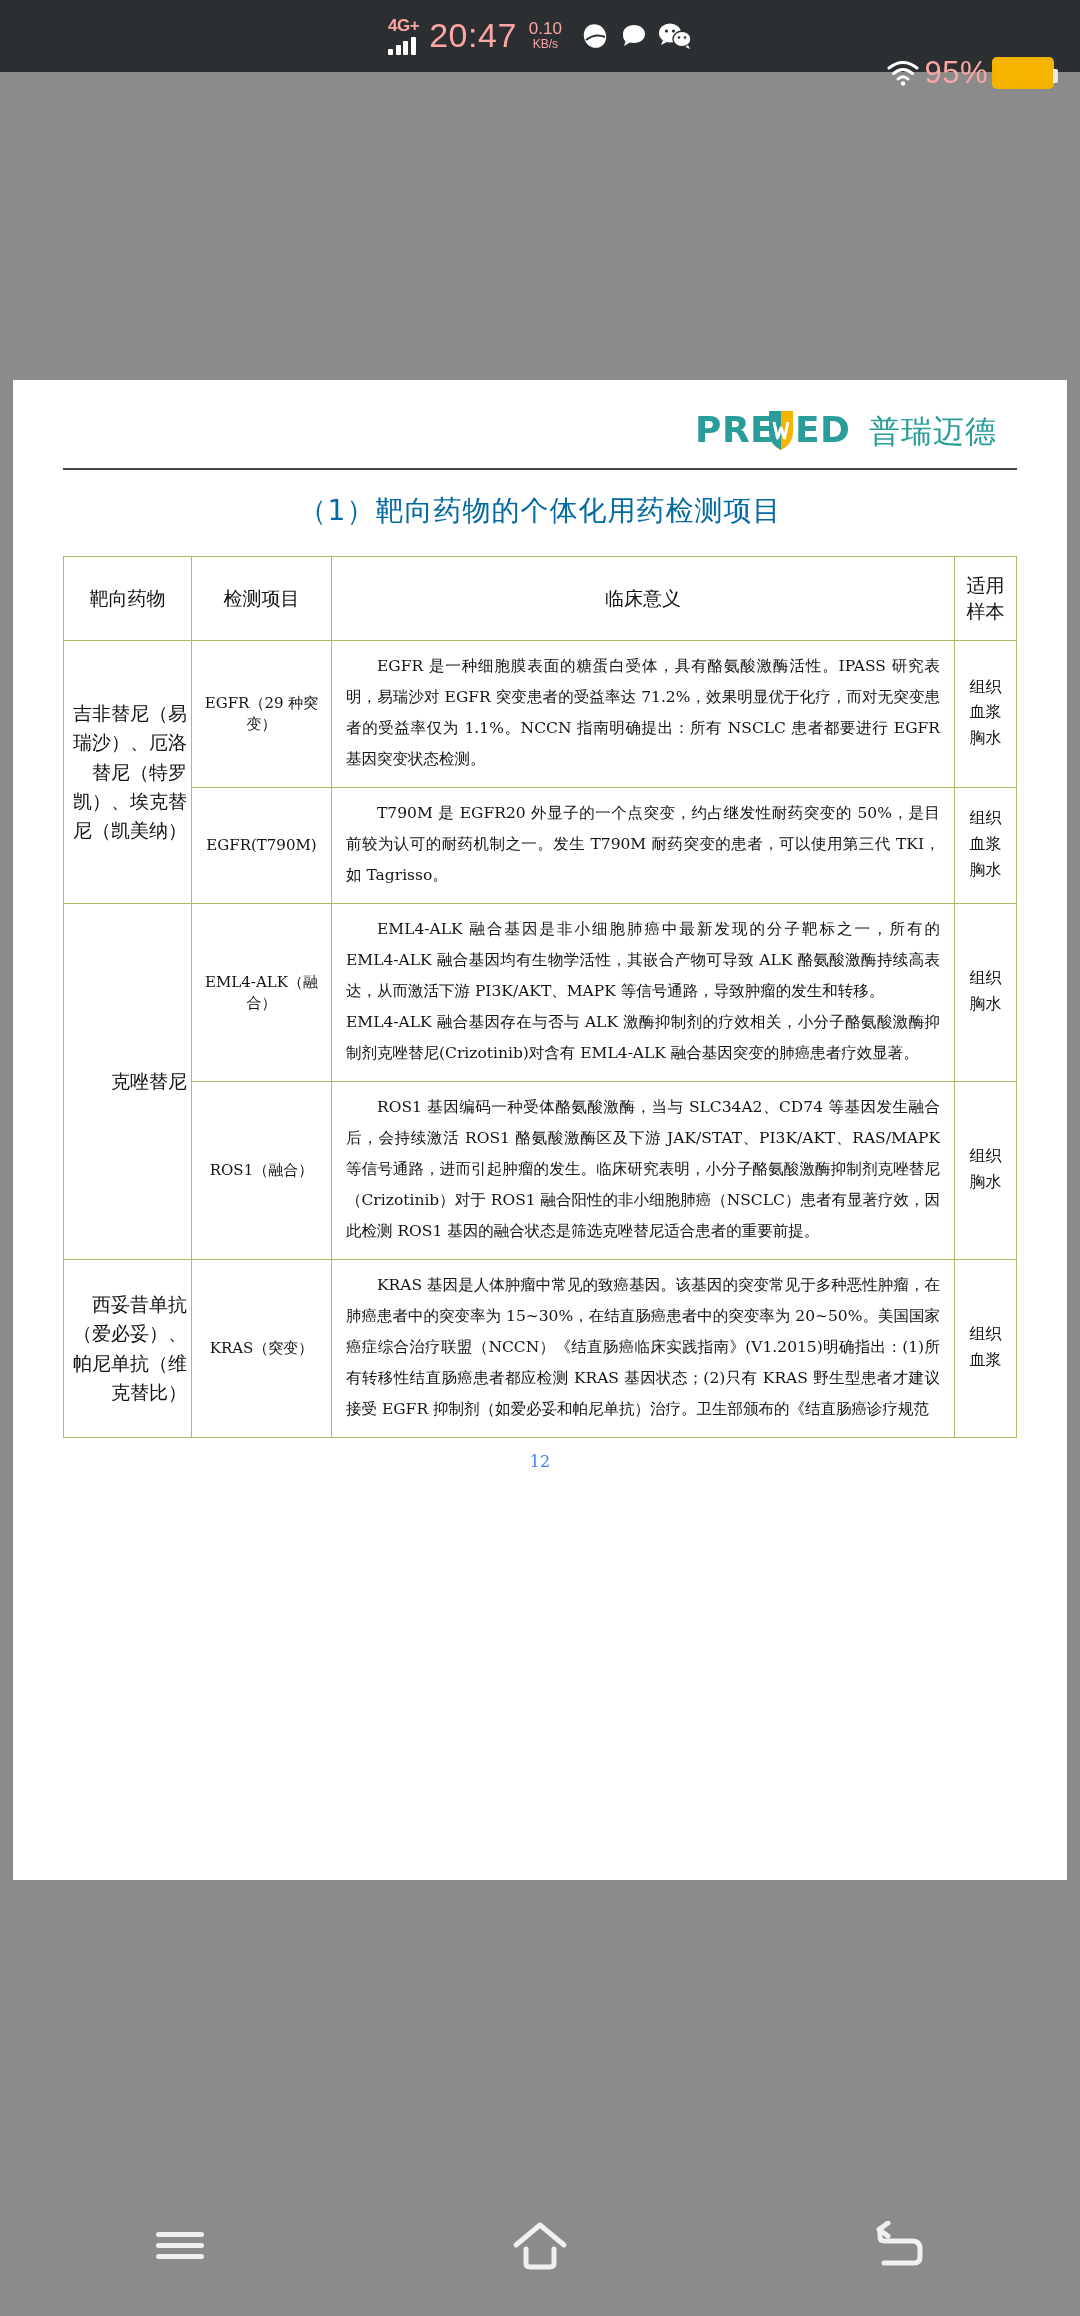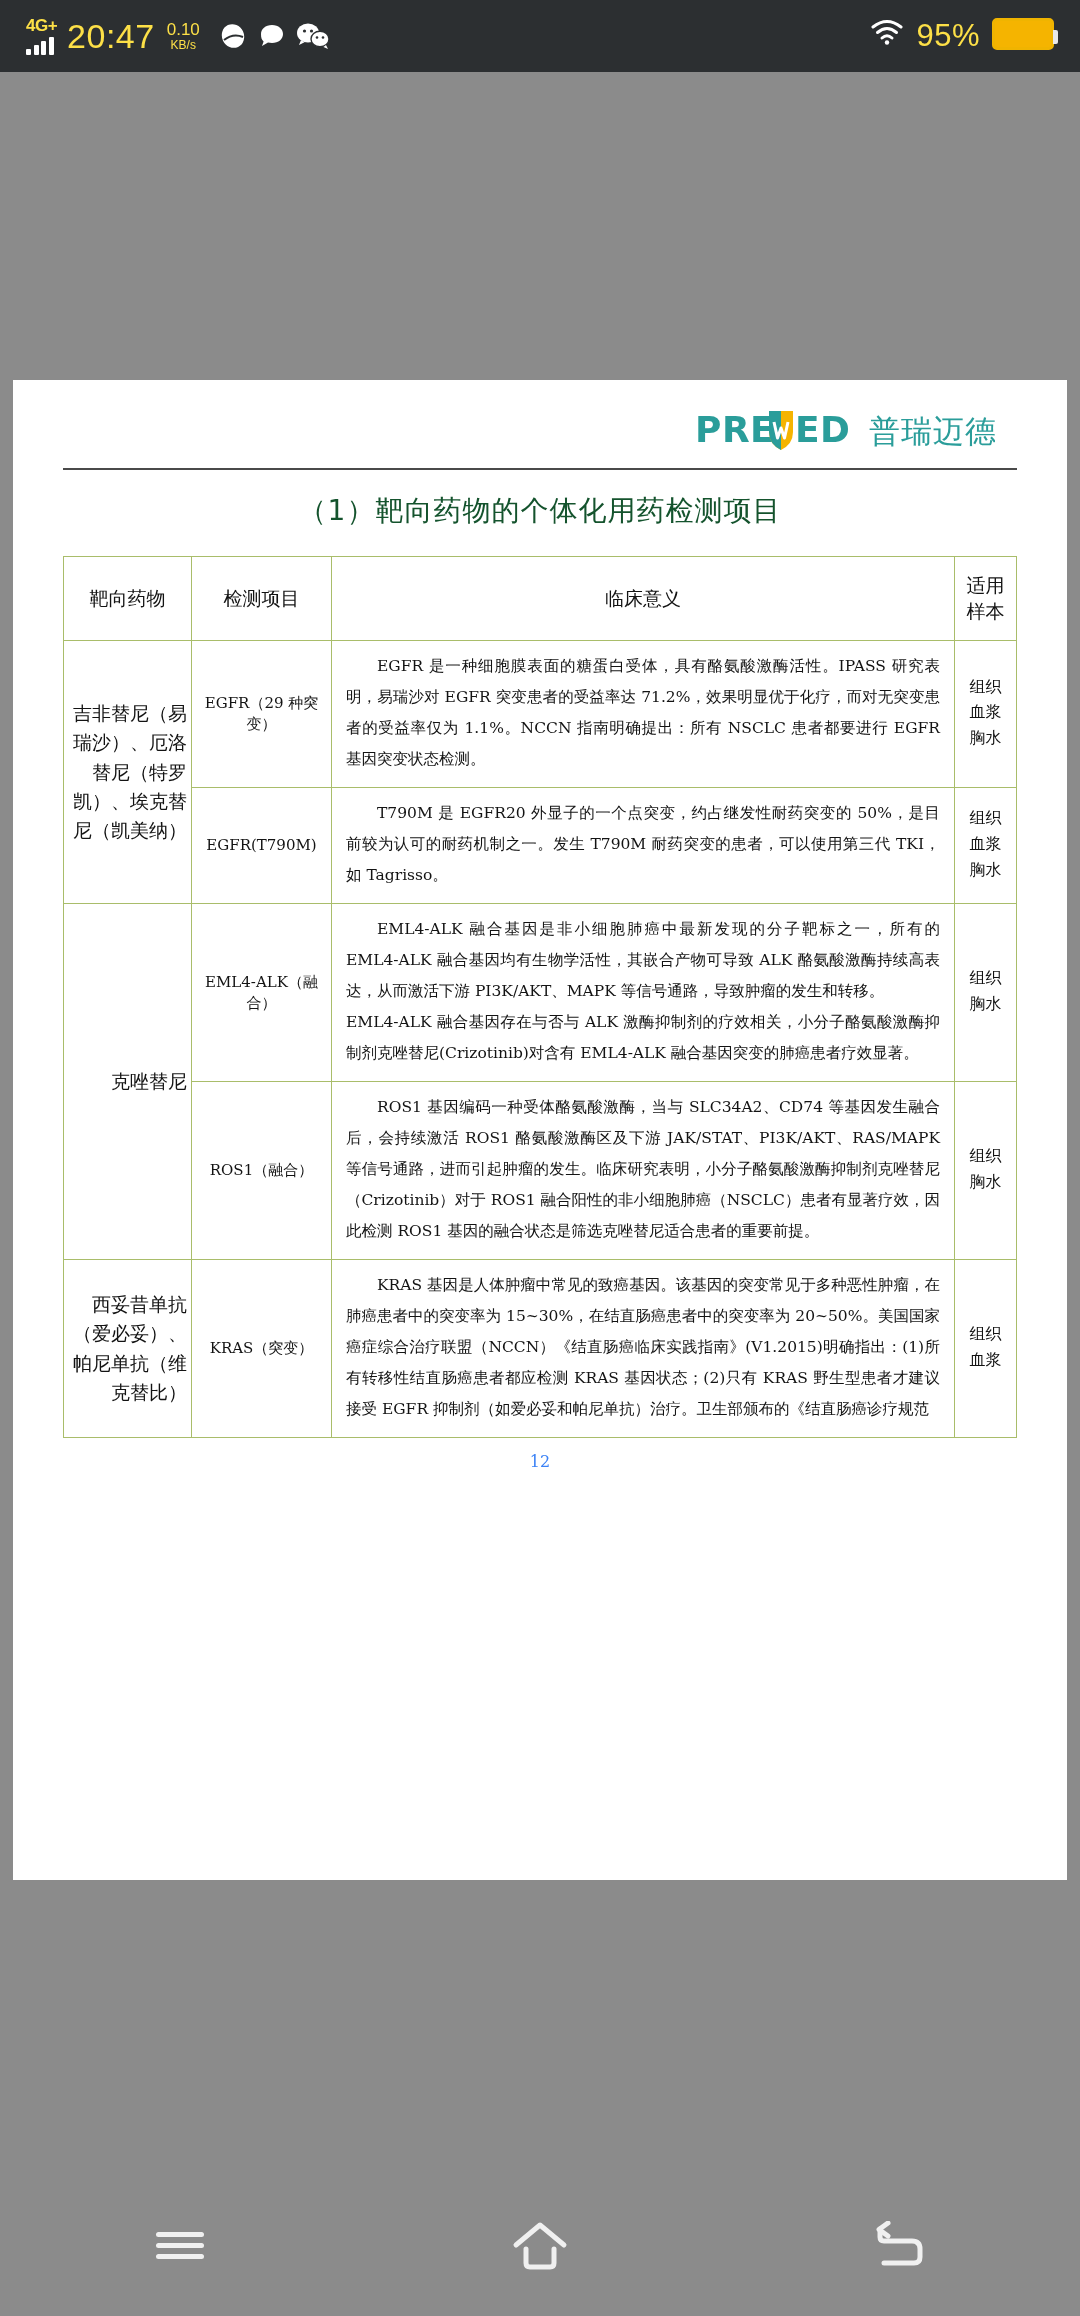"4G+" .statusbar { color: #fde047 -> #fca5a5; flex-direction: none -> column; padding: 9px 26px -> 16px 26px }
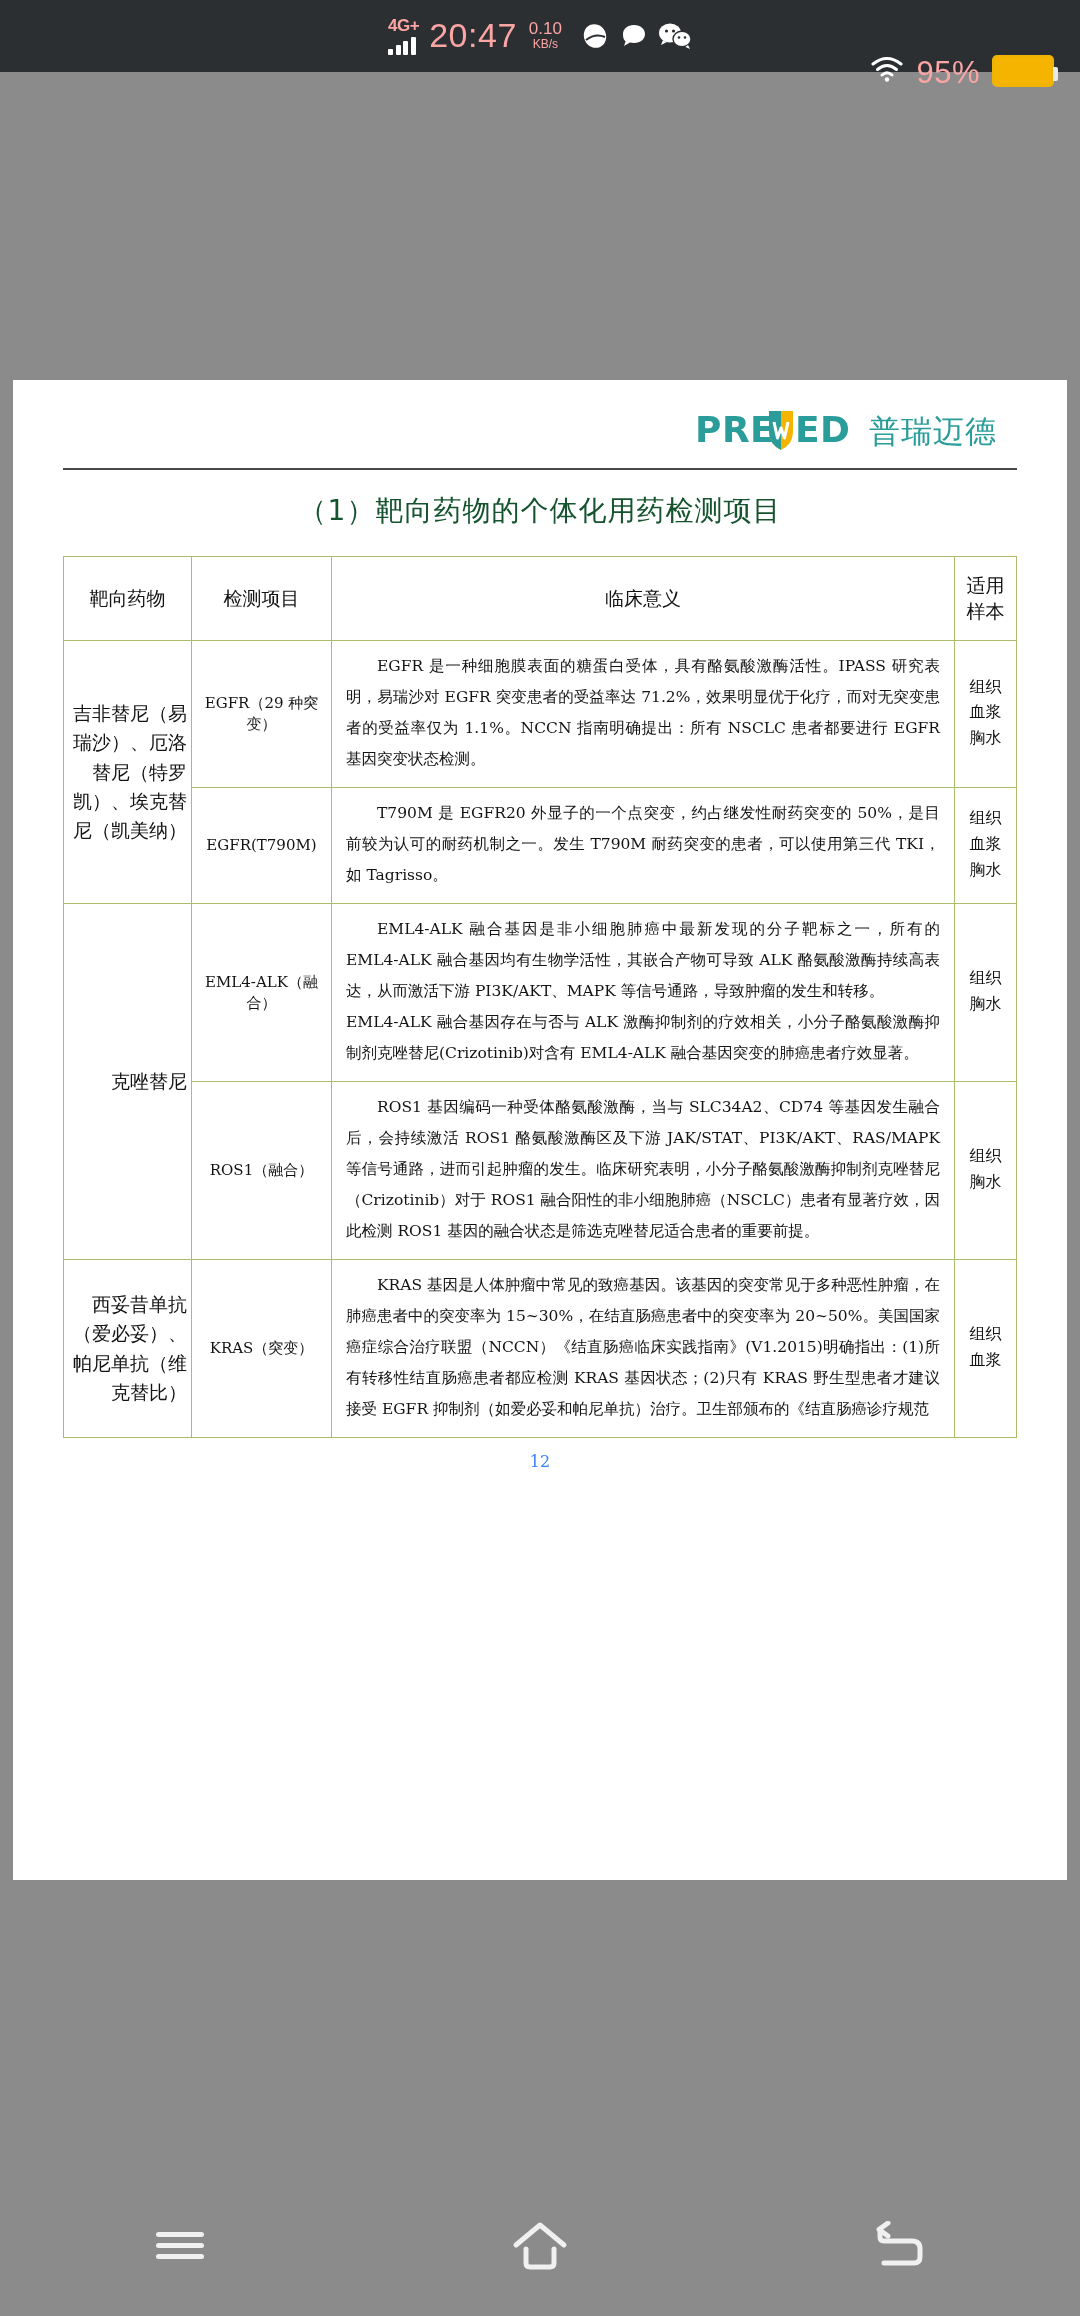"95%" .sb-right { align-items: flex-start -> center; gap: 12px -> 4px }
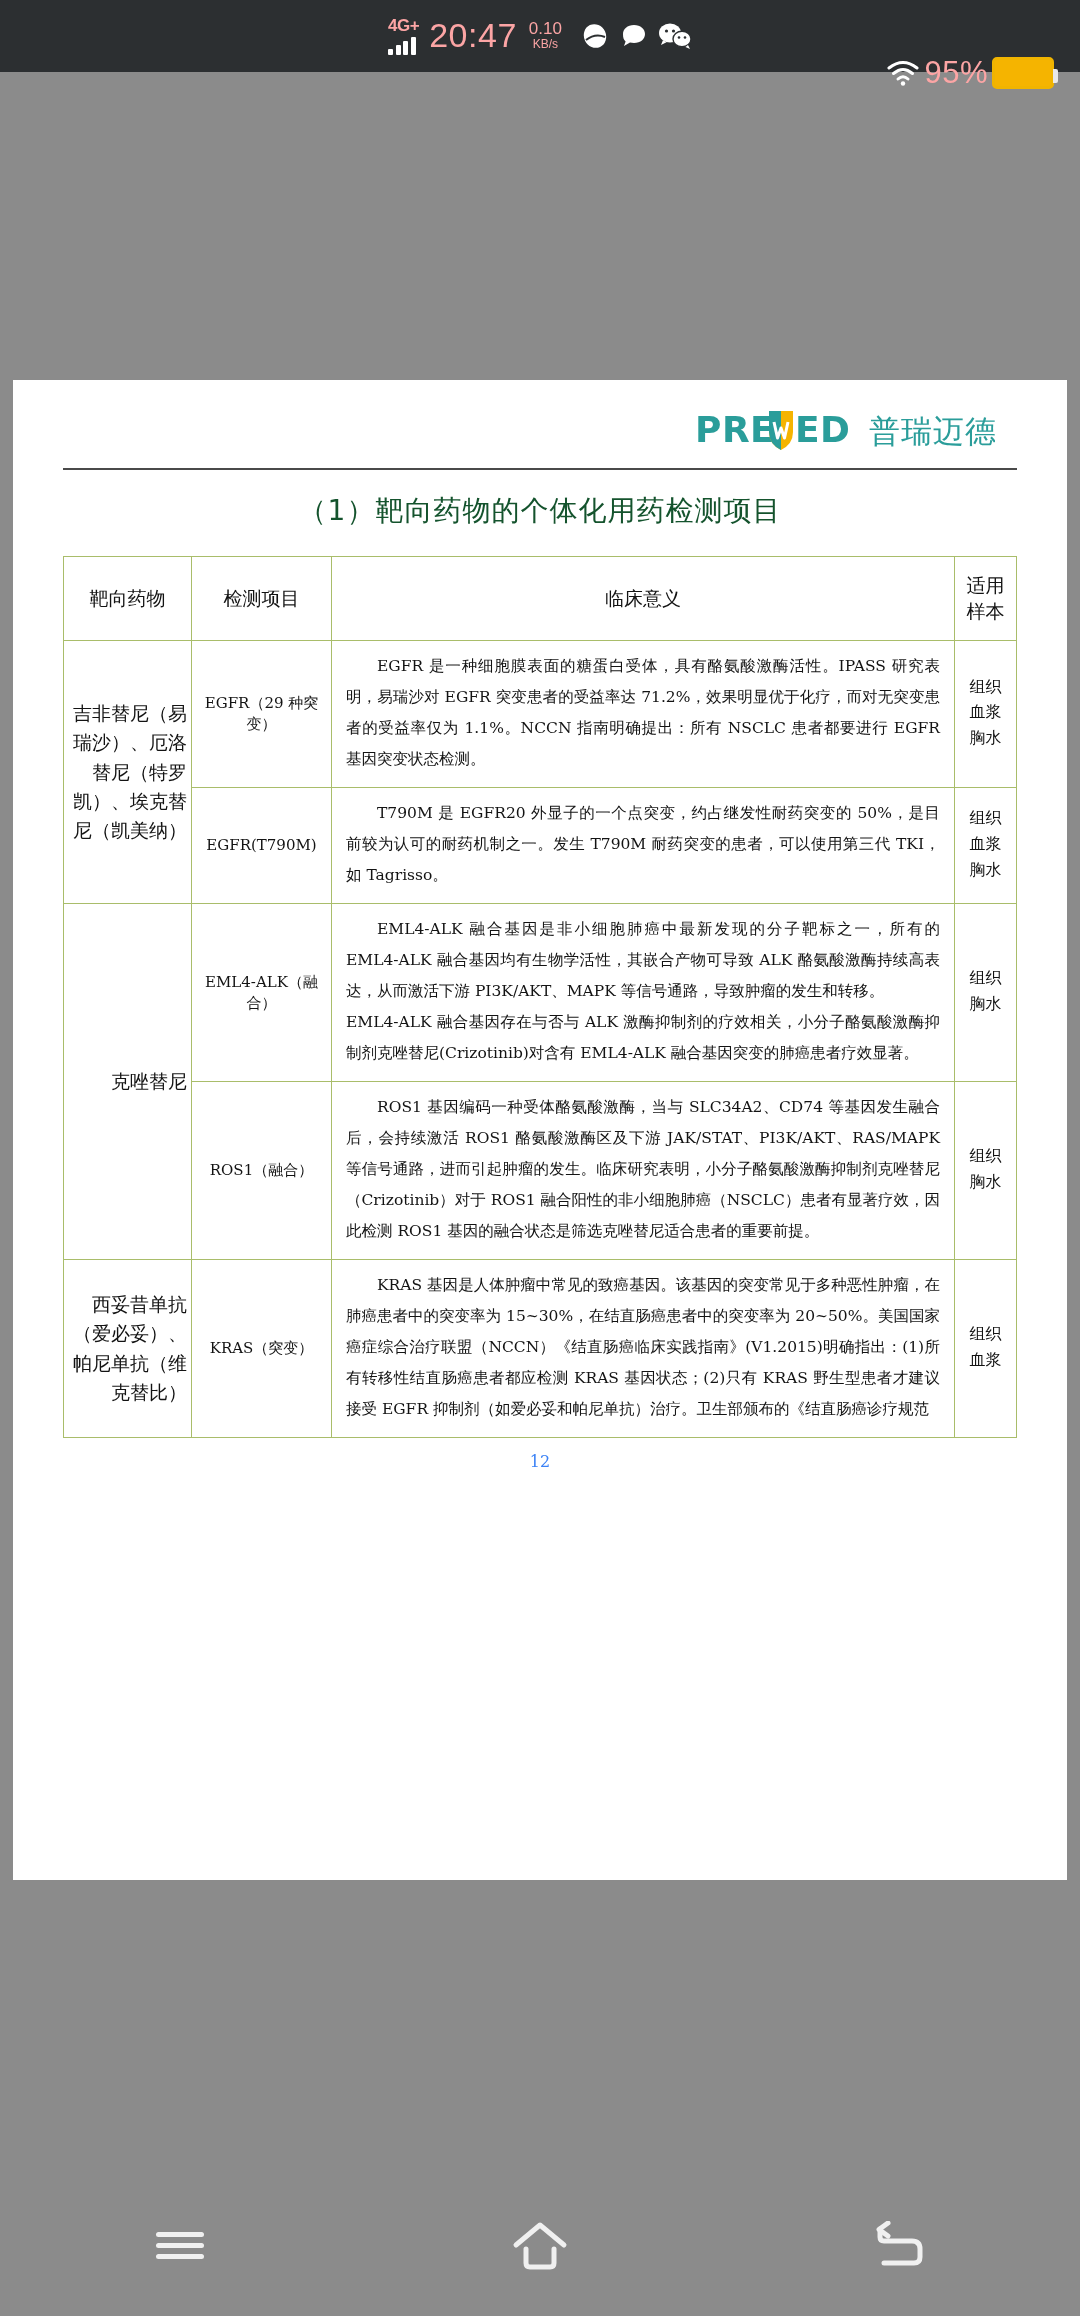"（1）靶向药物的个体化用药检测项目" .doc-title { color: #14532d -> #0369a1 }
